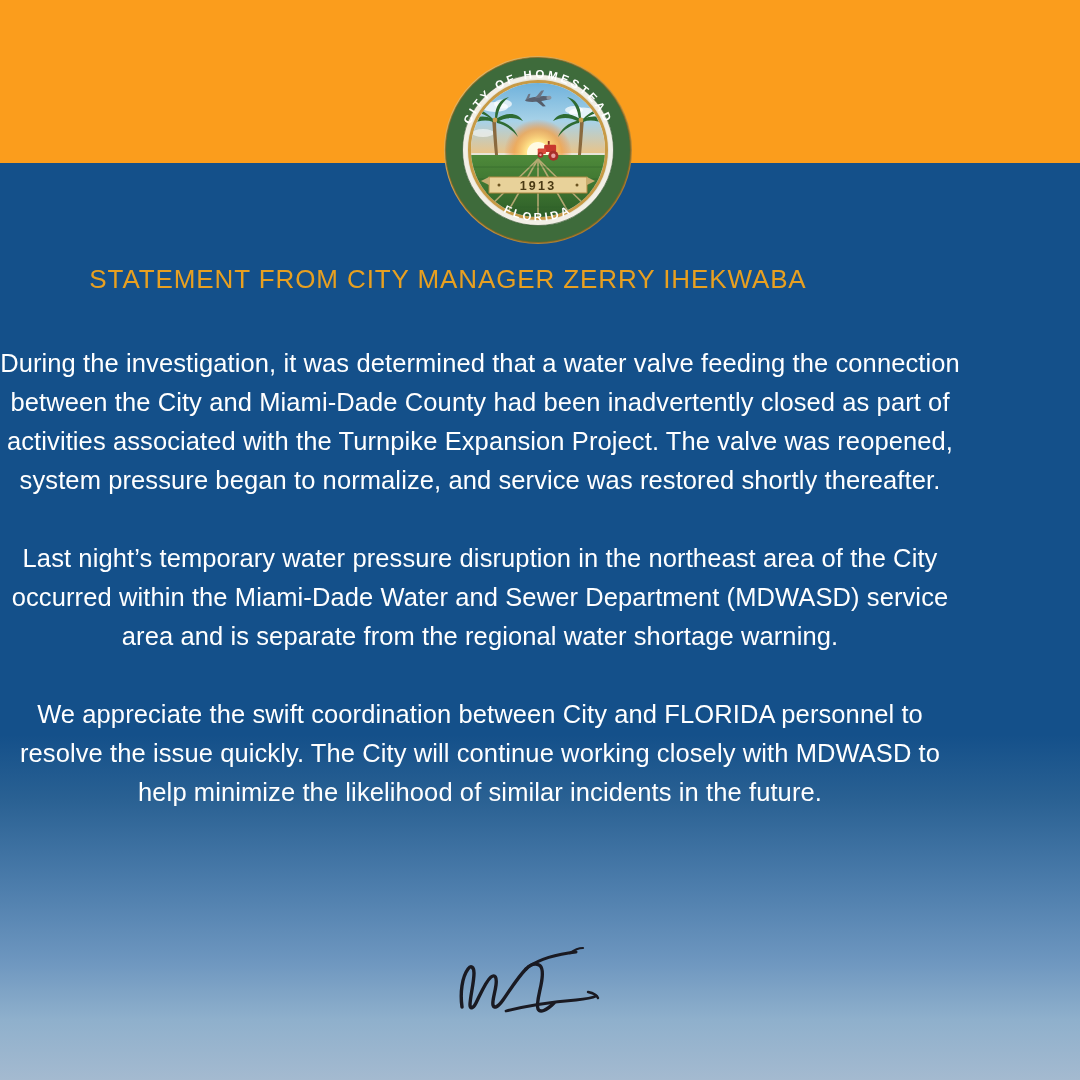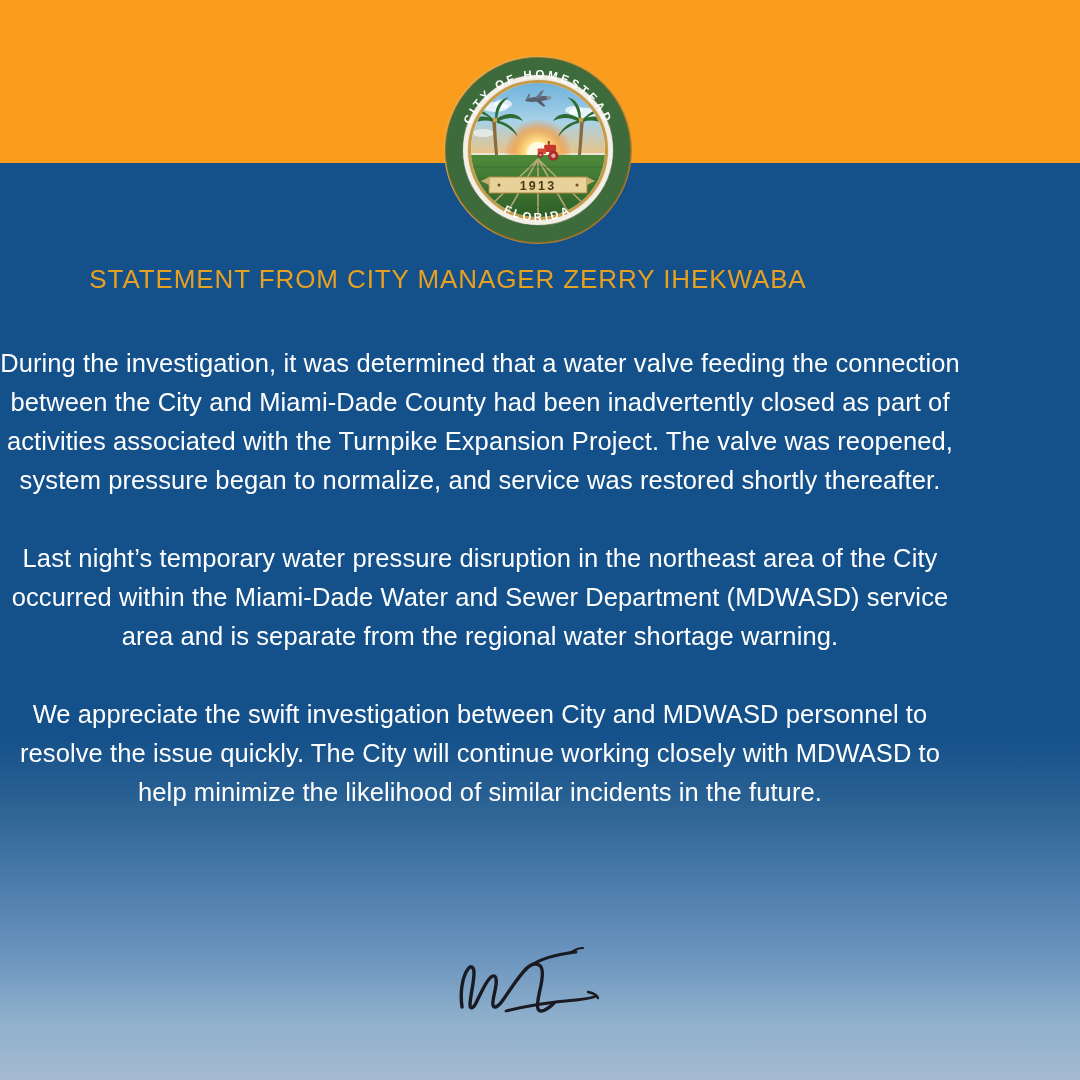"We appreciate the swift investigation" p.para { text: investigation between City and MDWASD -> coordination between City and FLORIDA }
